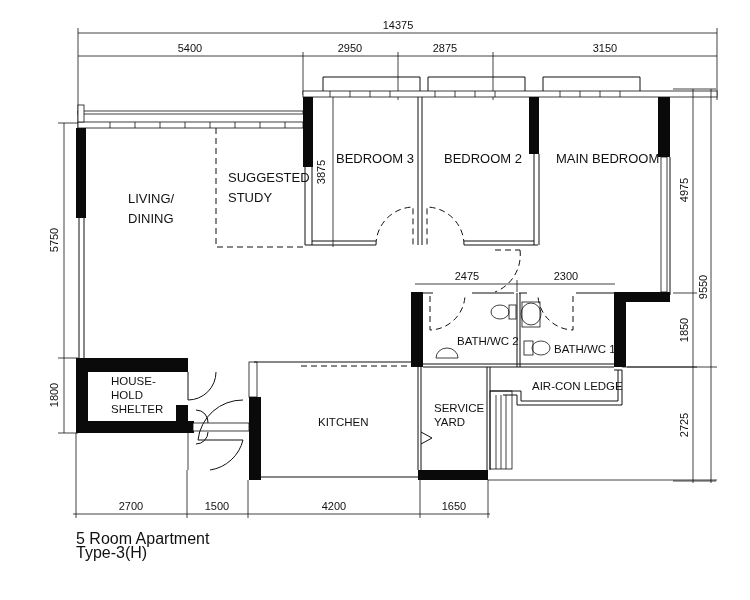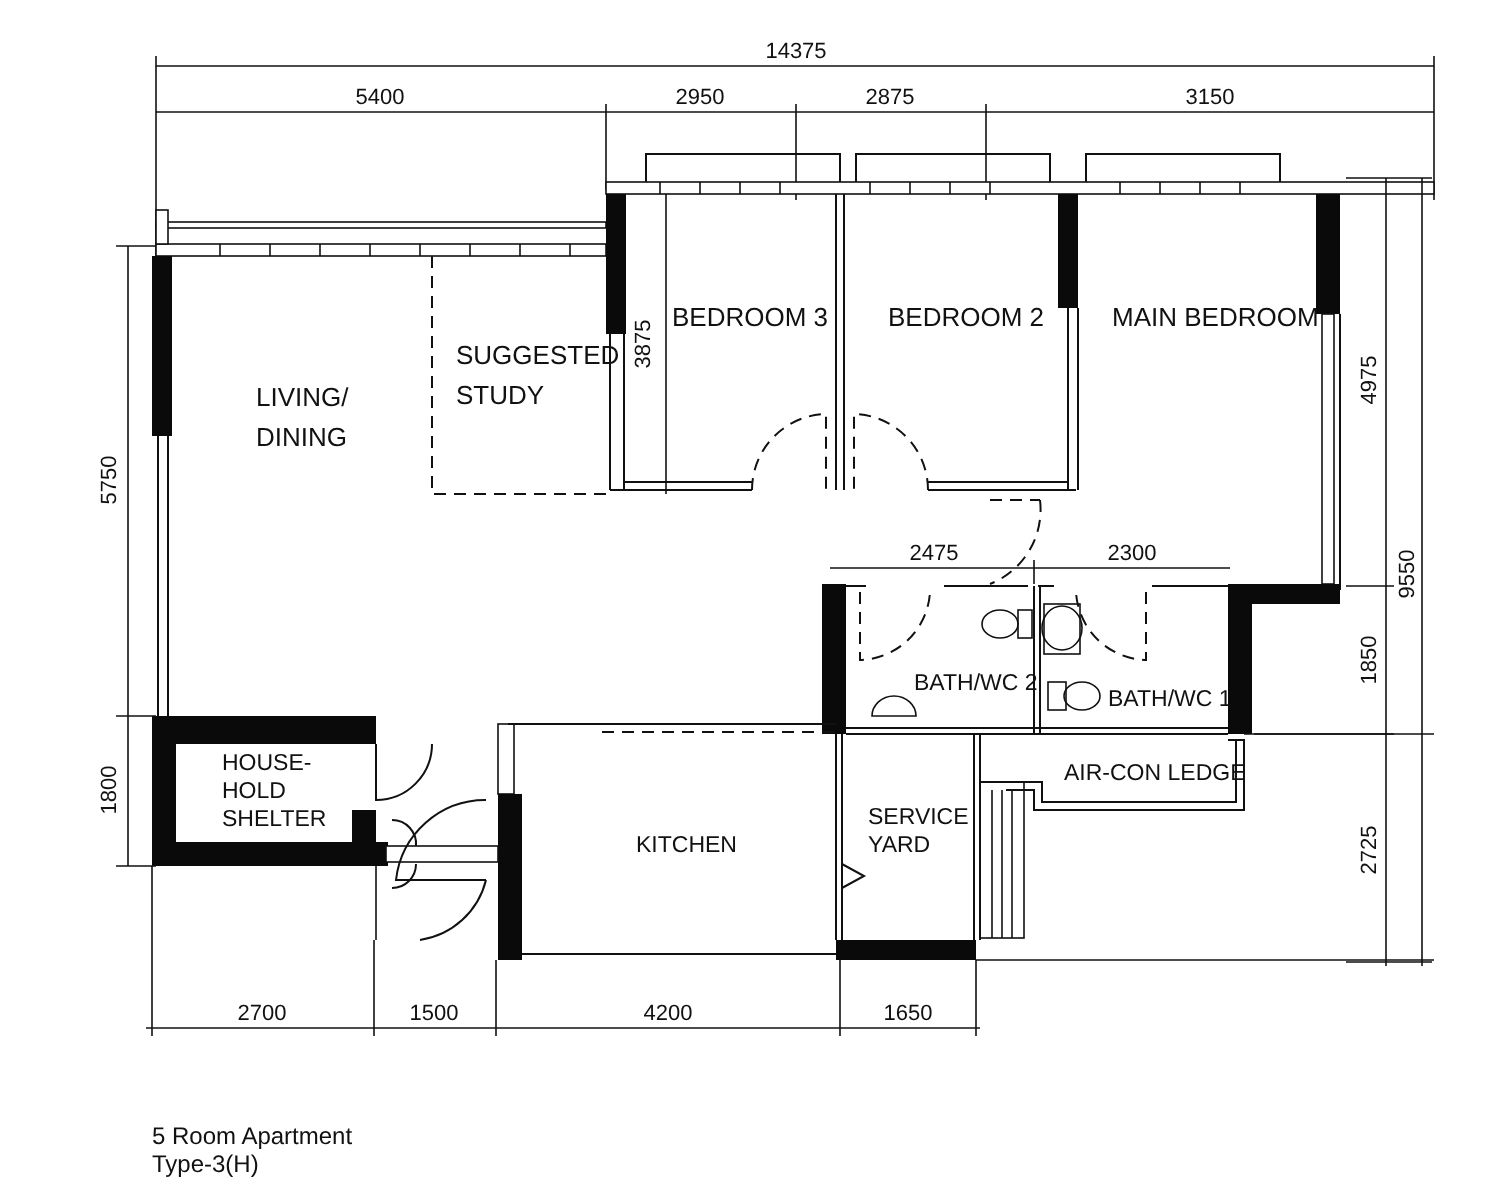"5 Room Apartment" .caption { font-size: 12px -> 16px; top: 561px -> 532px }
